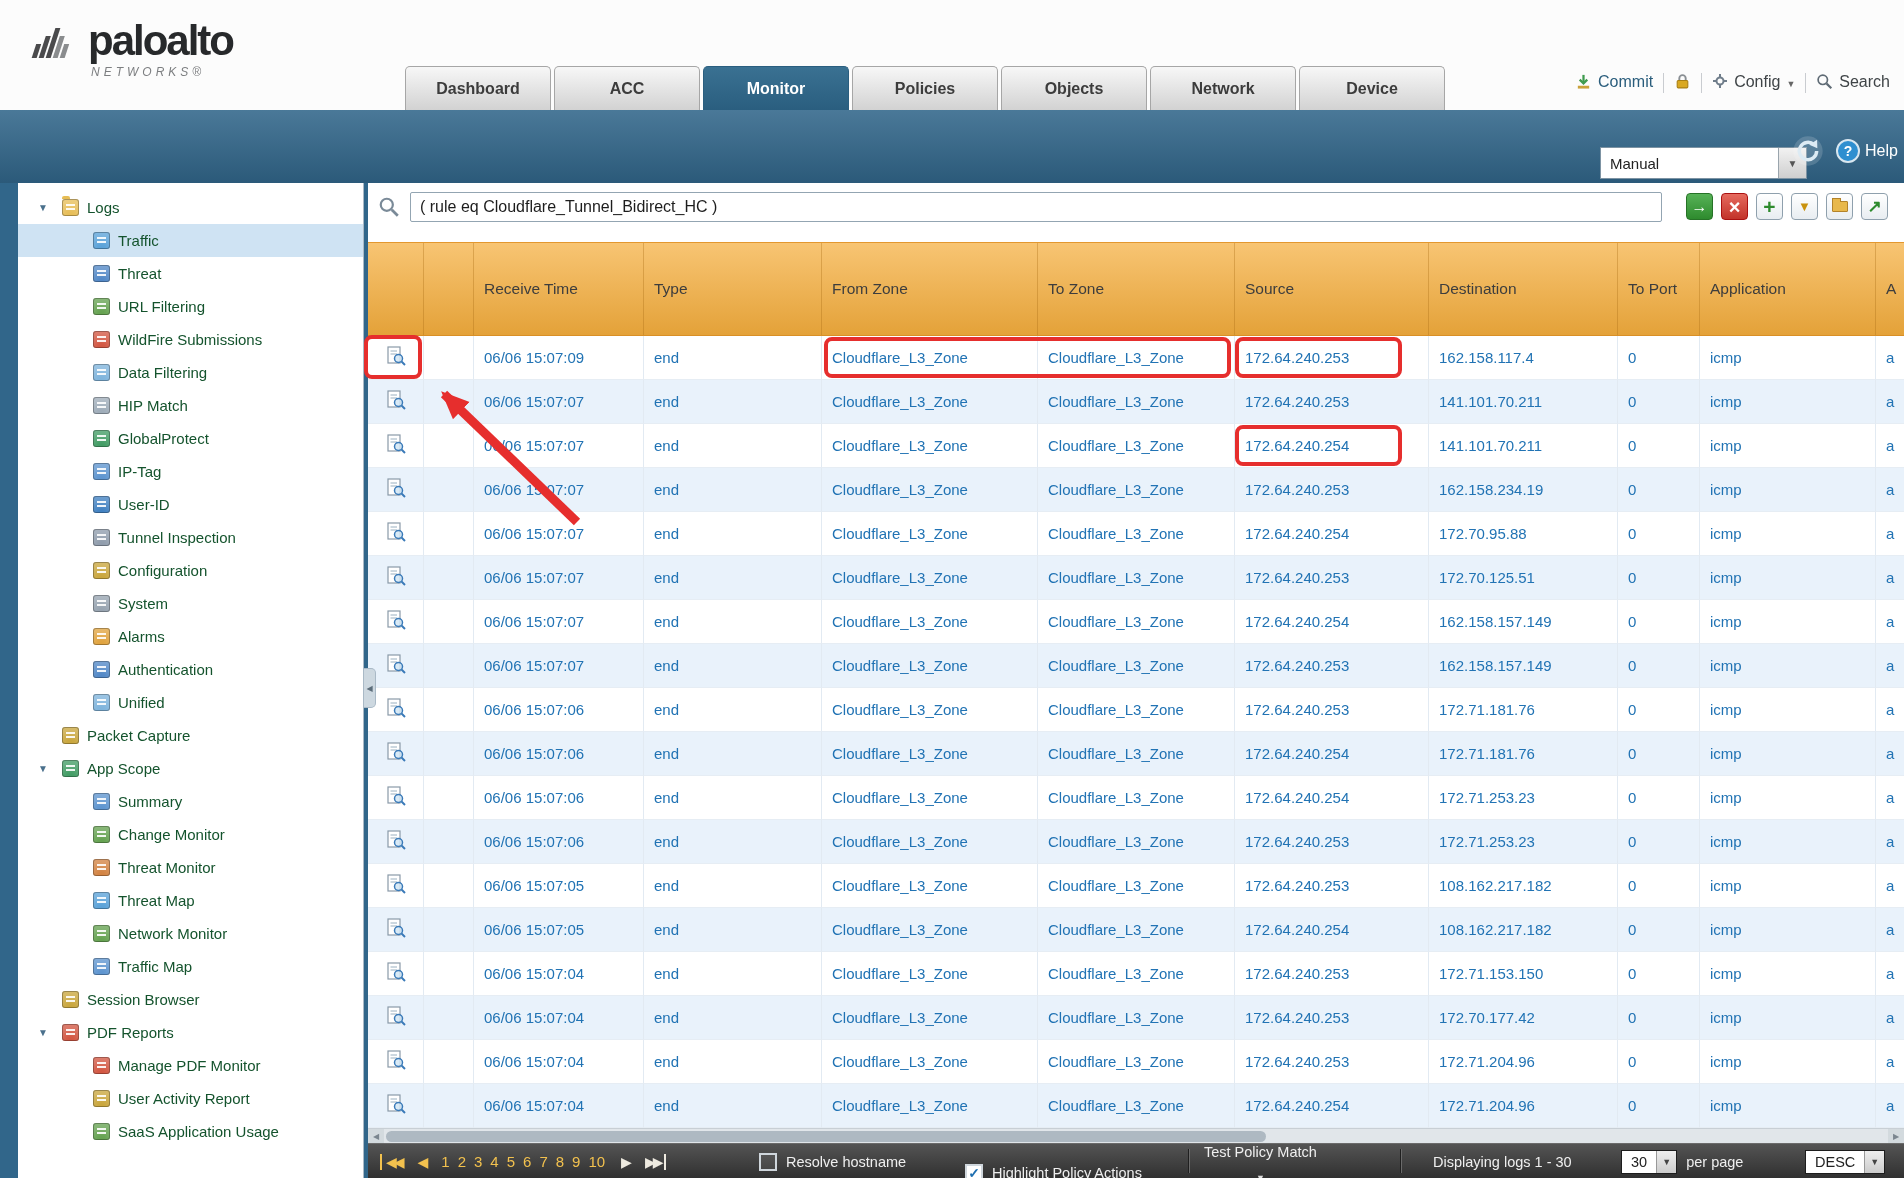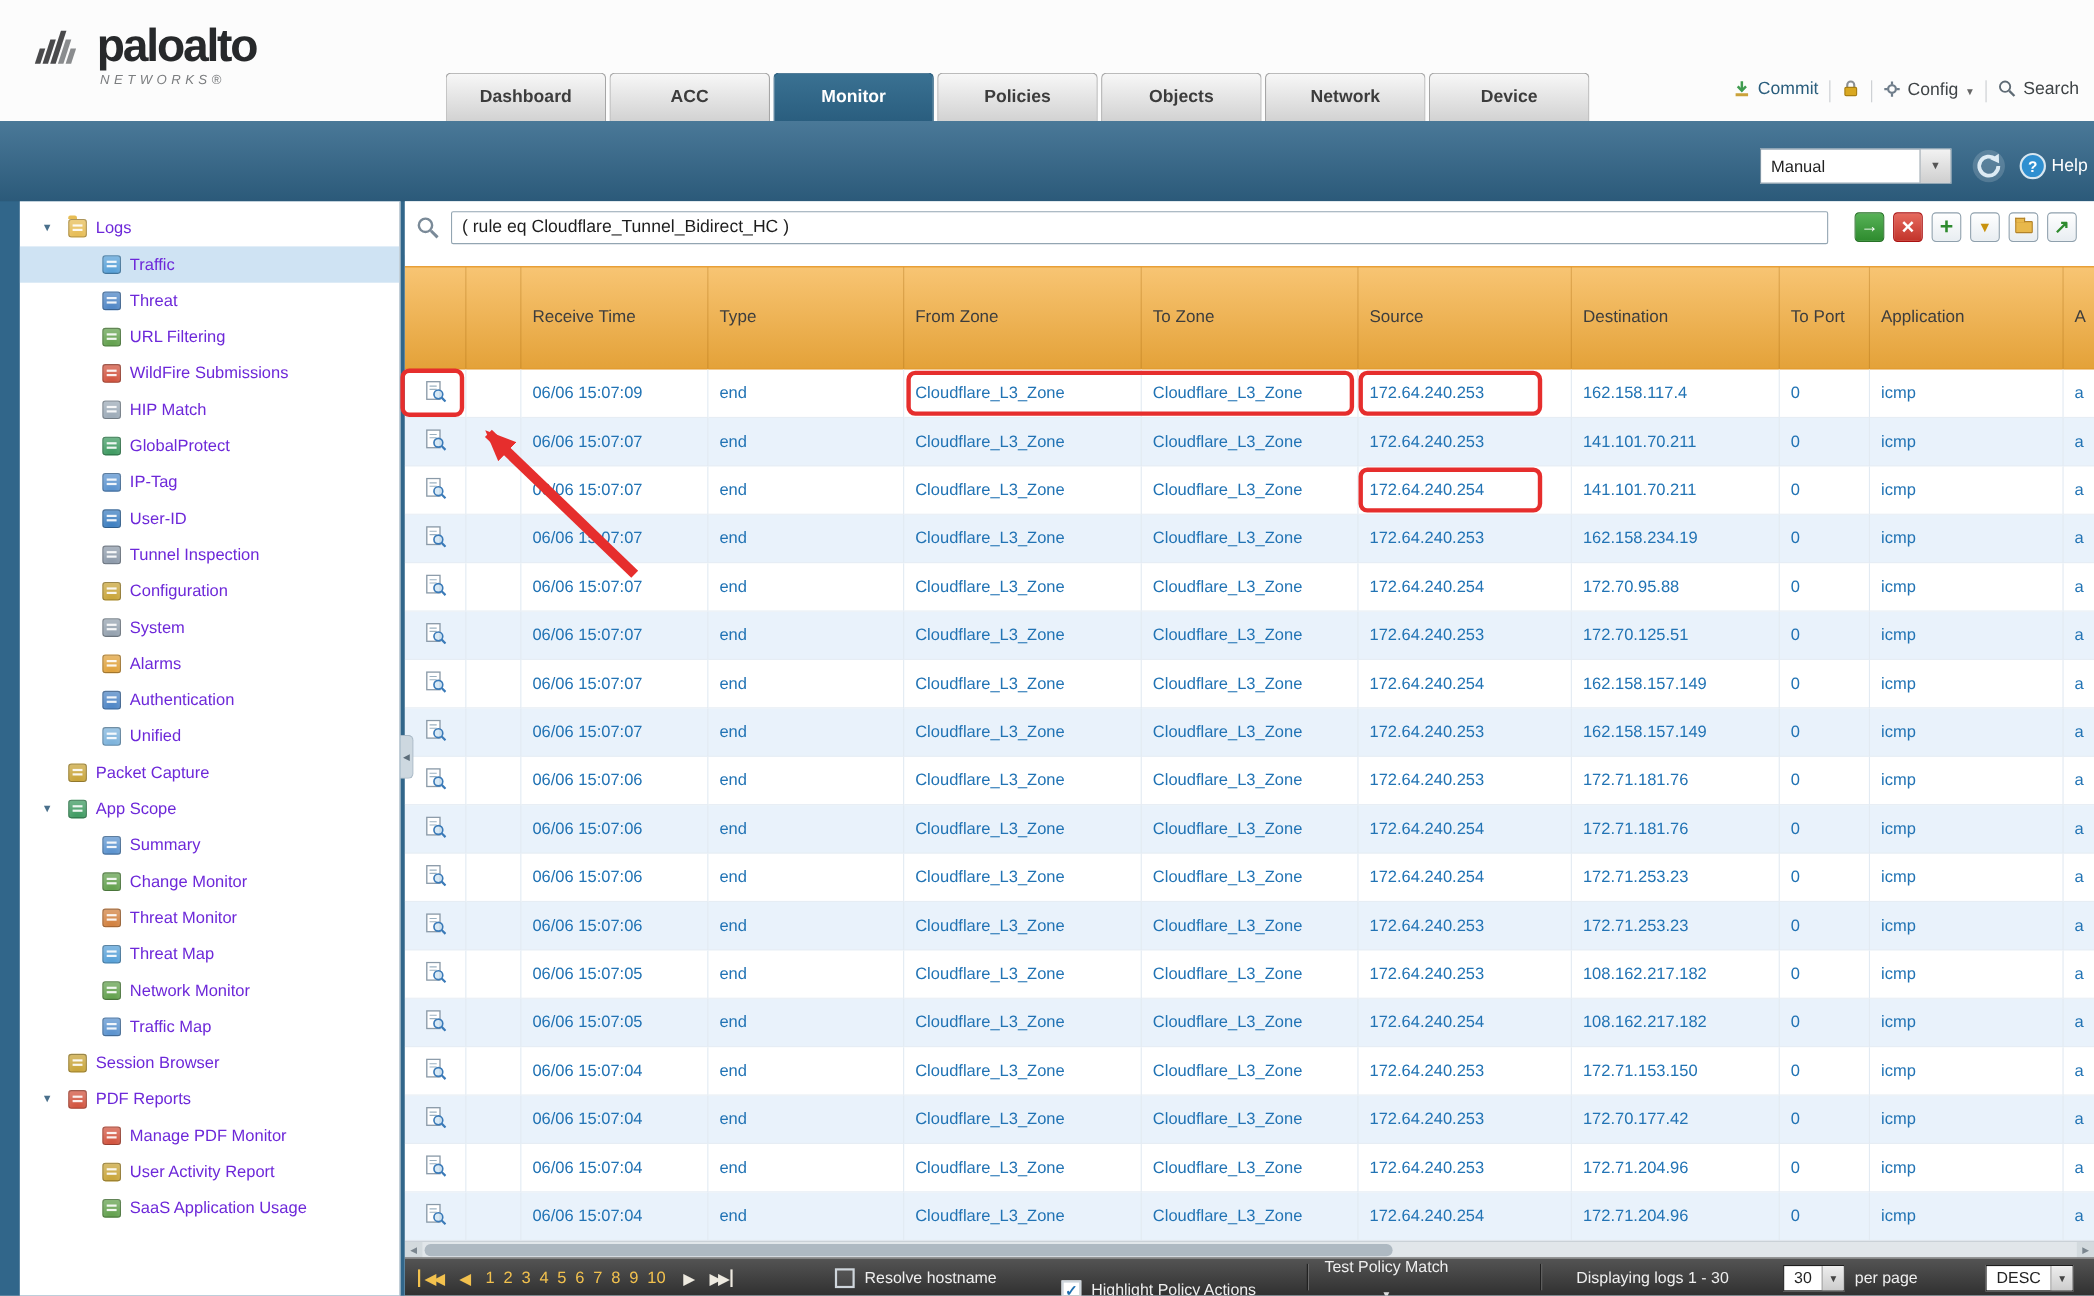"Manual" .manual-select { top: 25px -> 37px; width: 174px -> 207px }
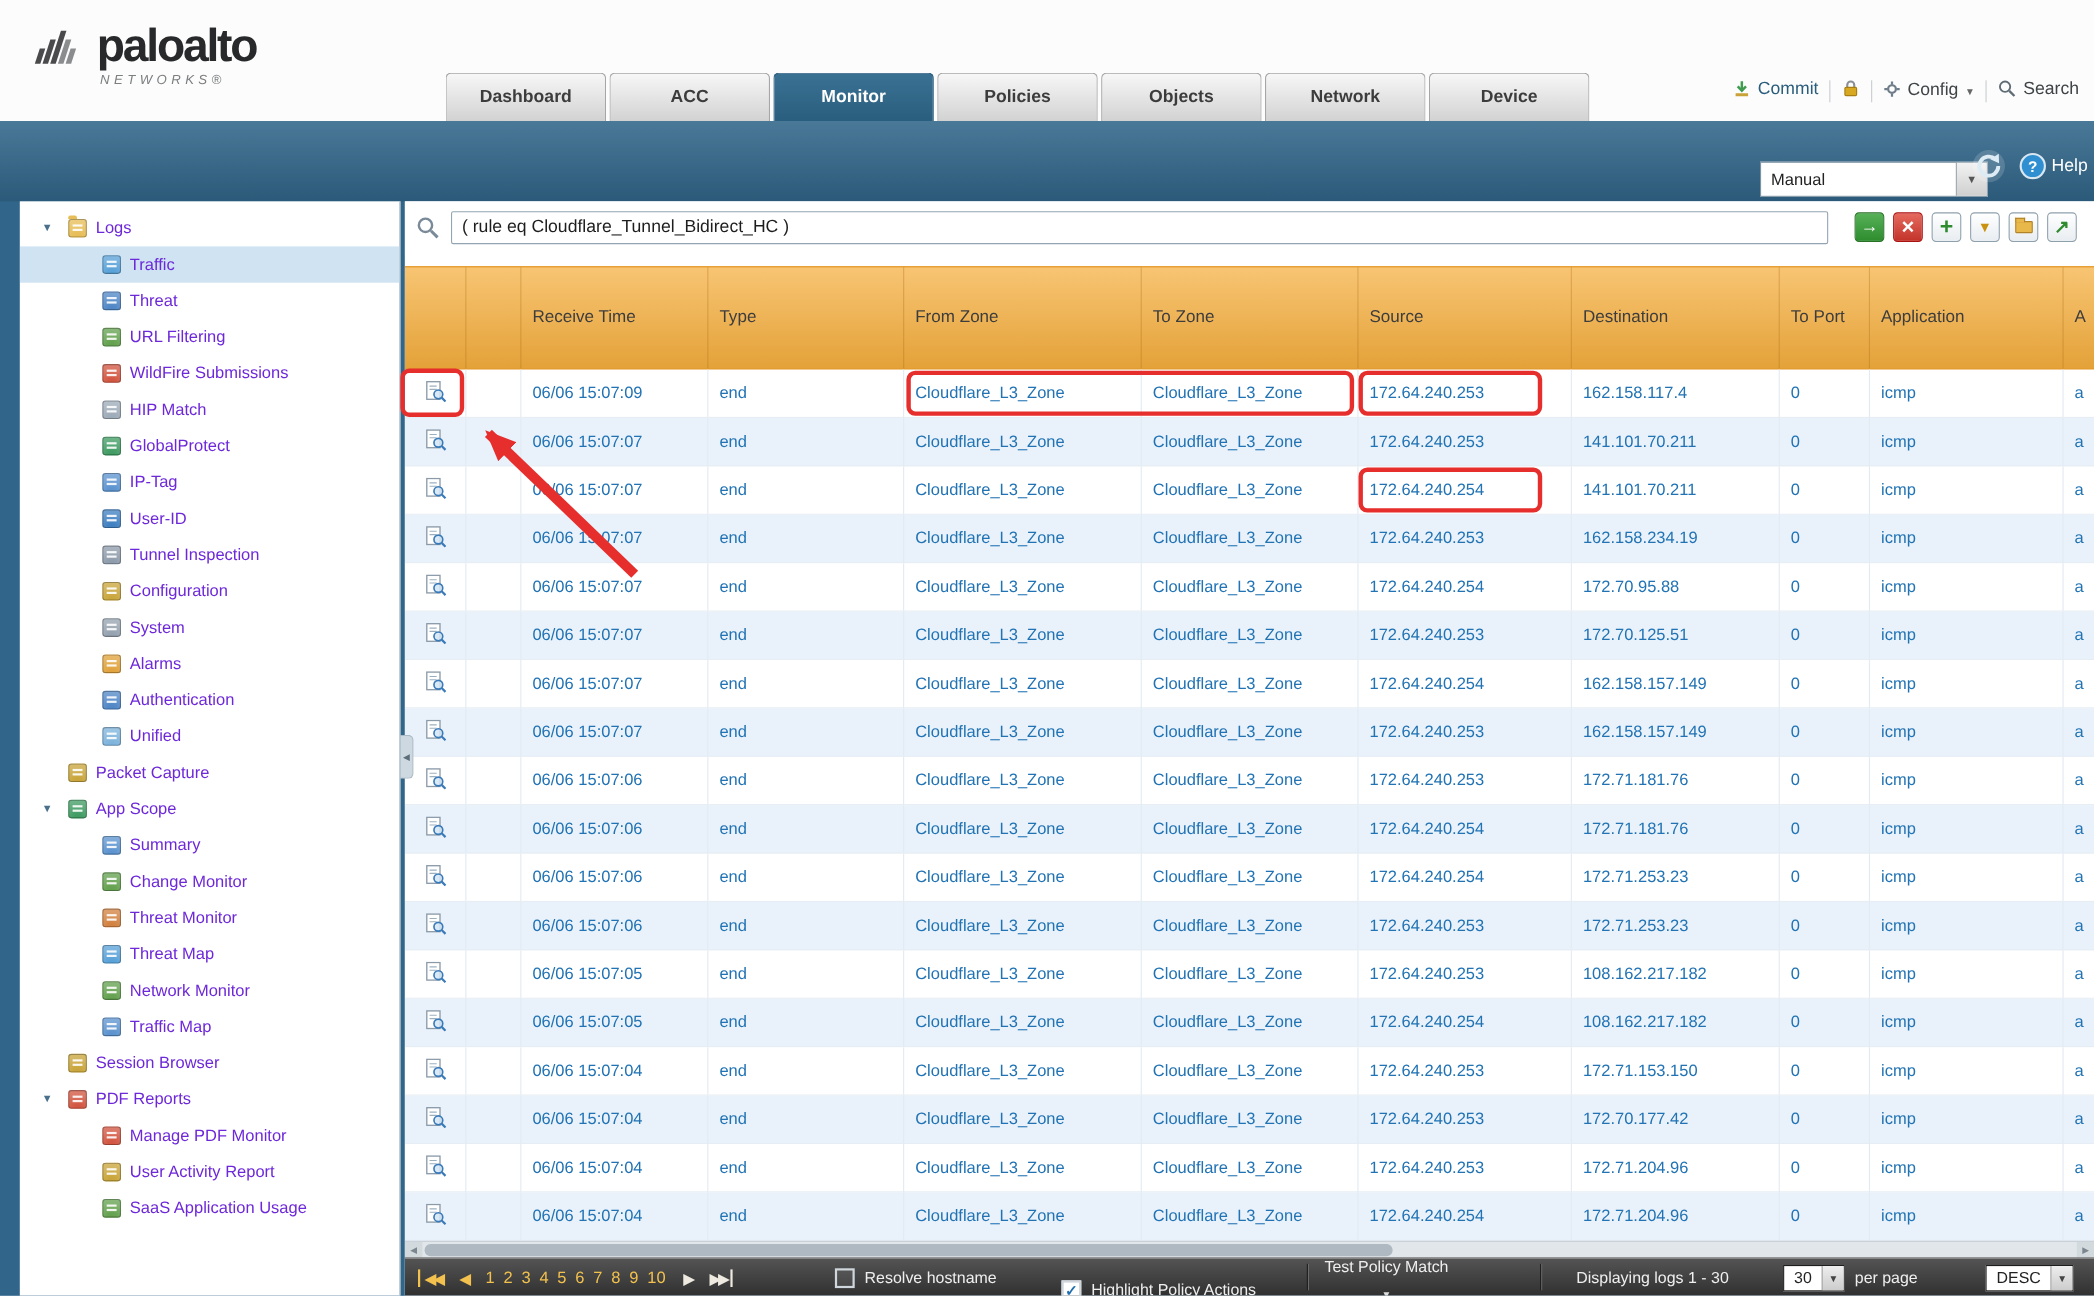"Logs" .tree-item { color: #6d28d9 -> #14532d }
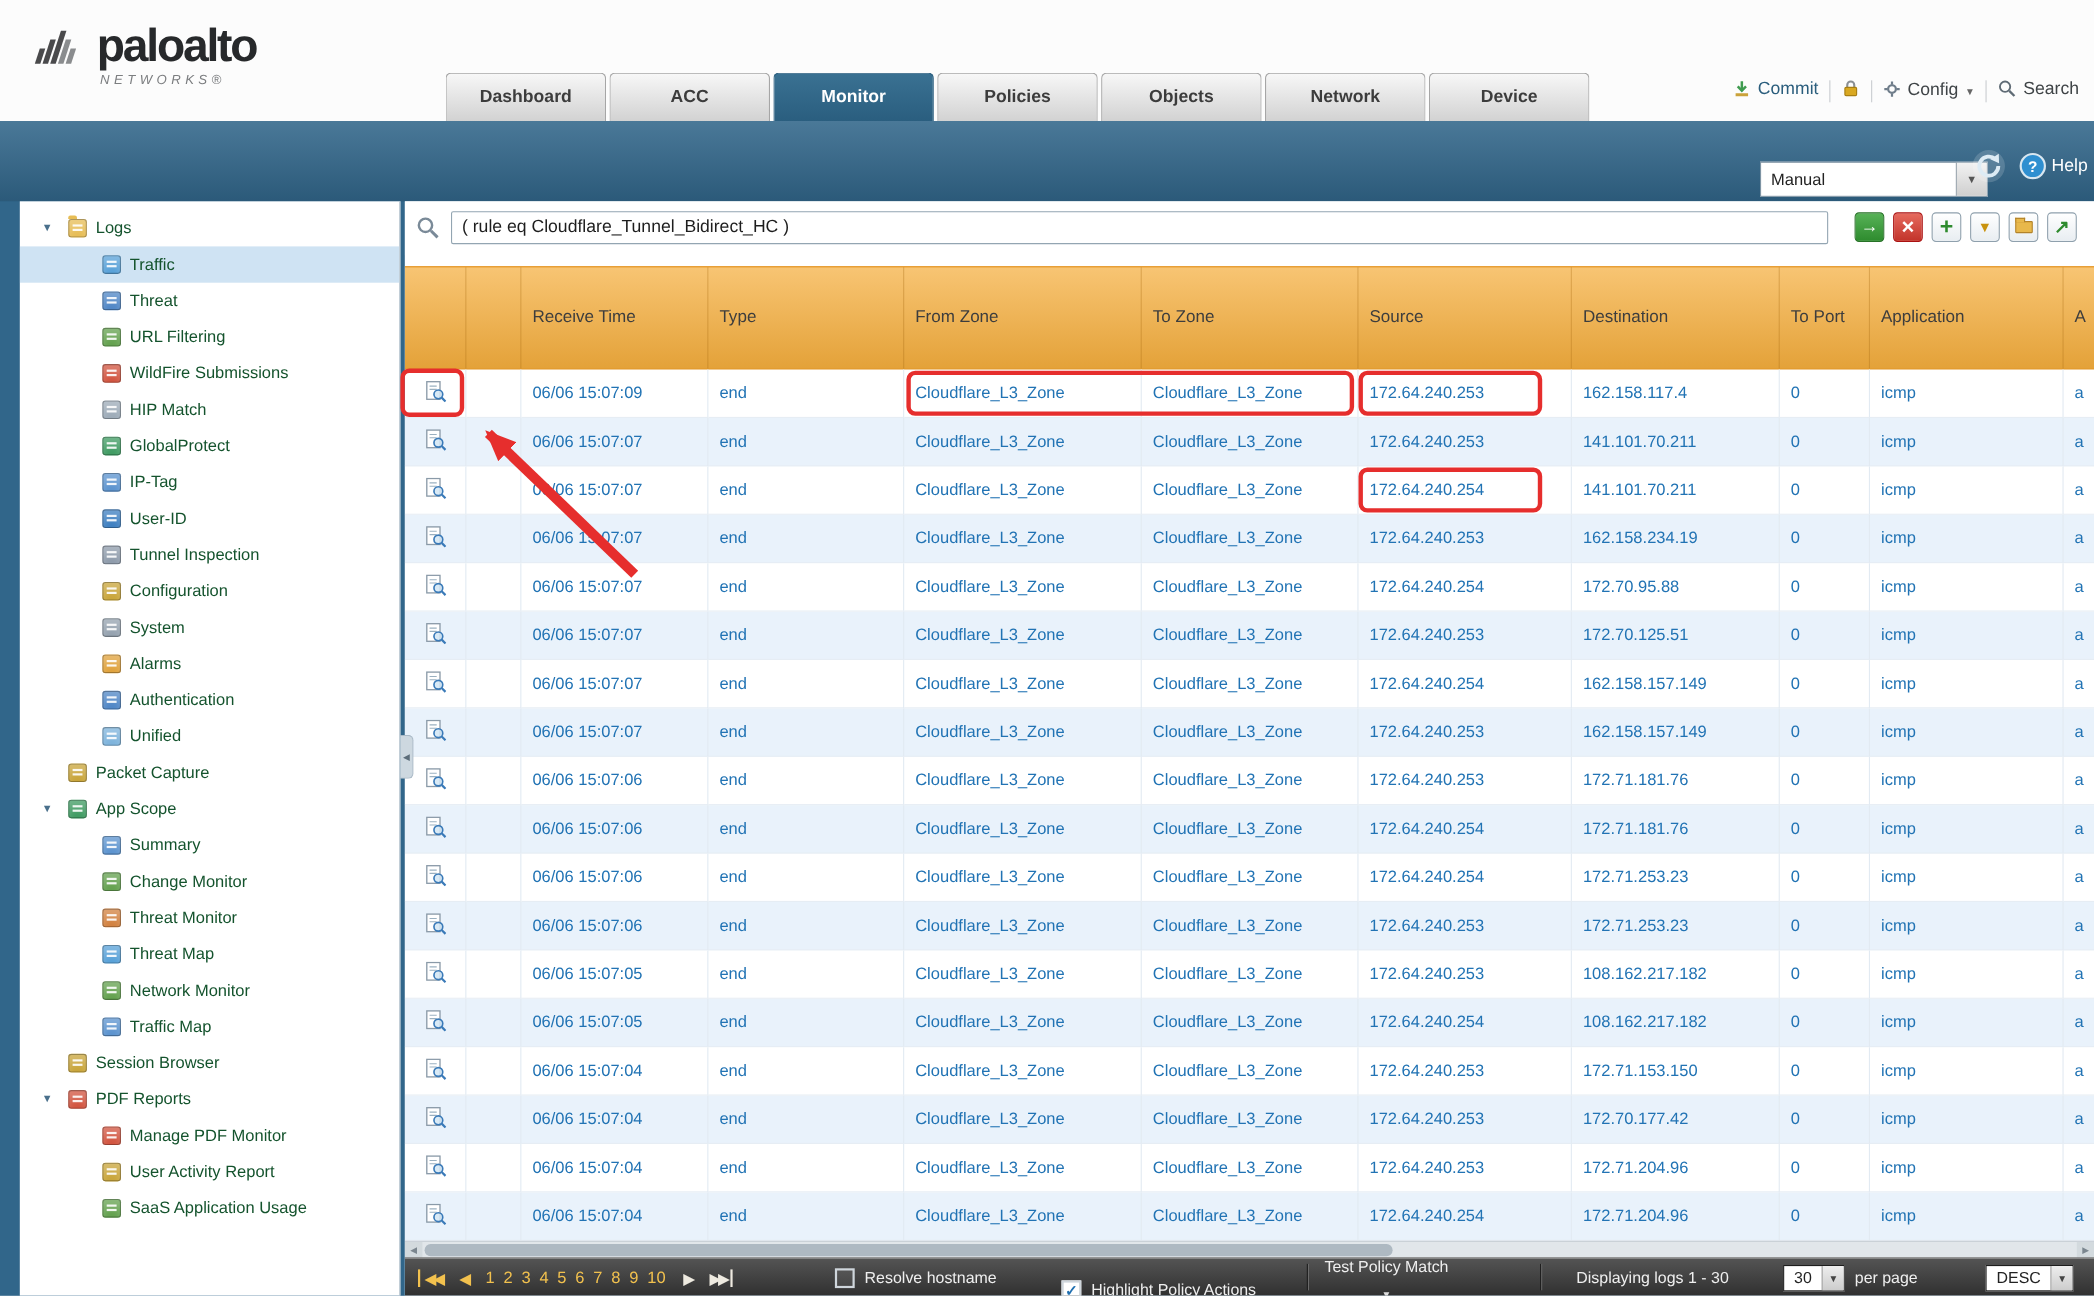"Data Filtering" div.tree-item { html: none -> <div> <span></span> <span></span> <span>Data Filtering</span> </div> }
